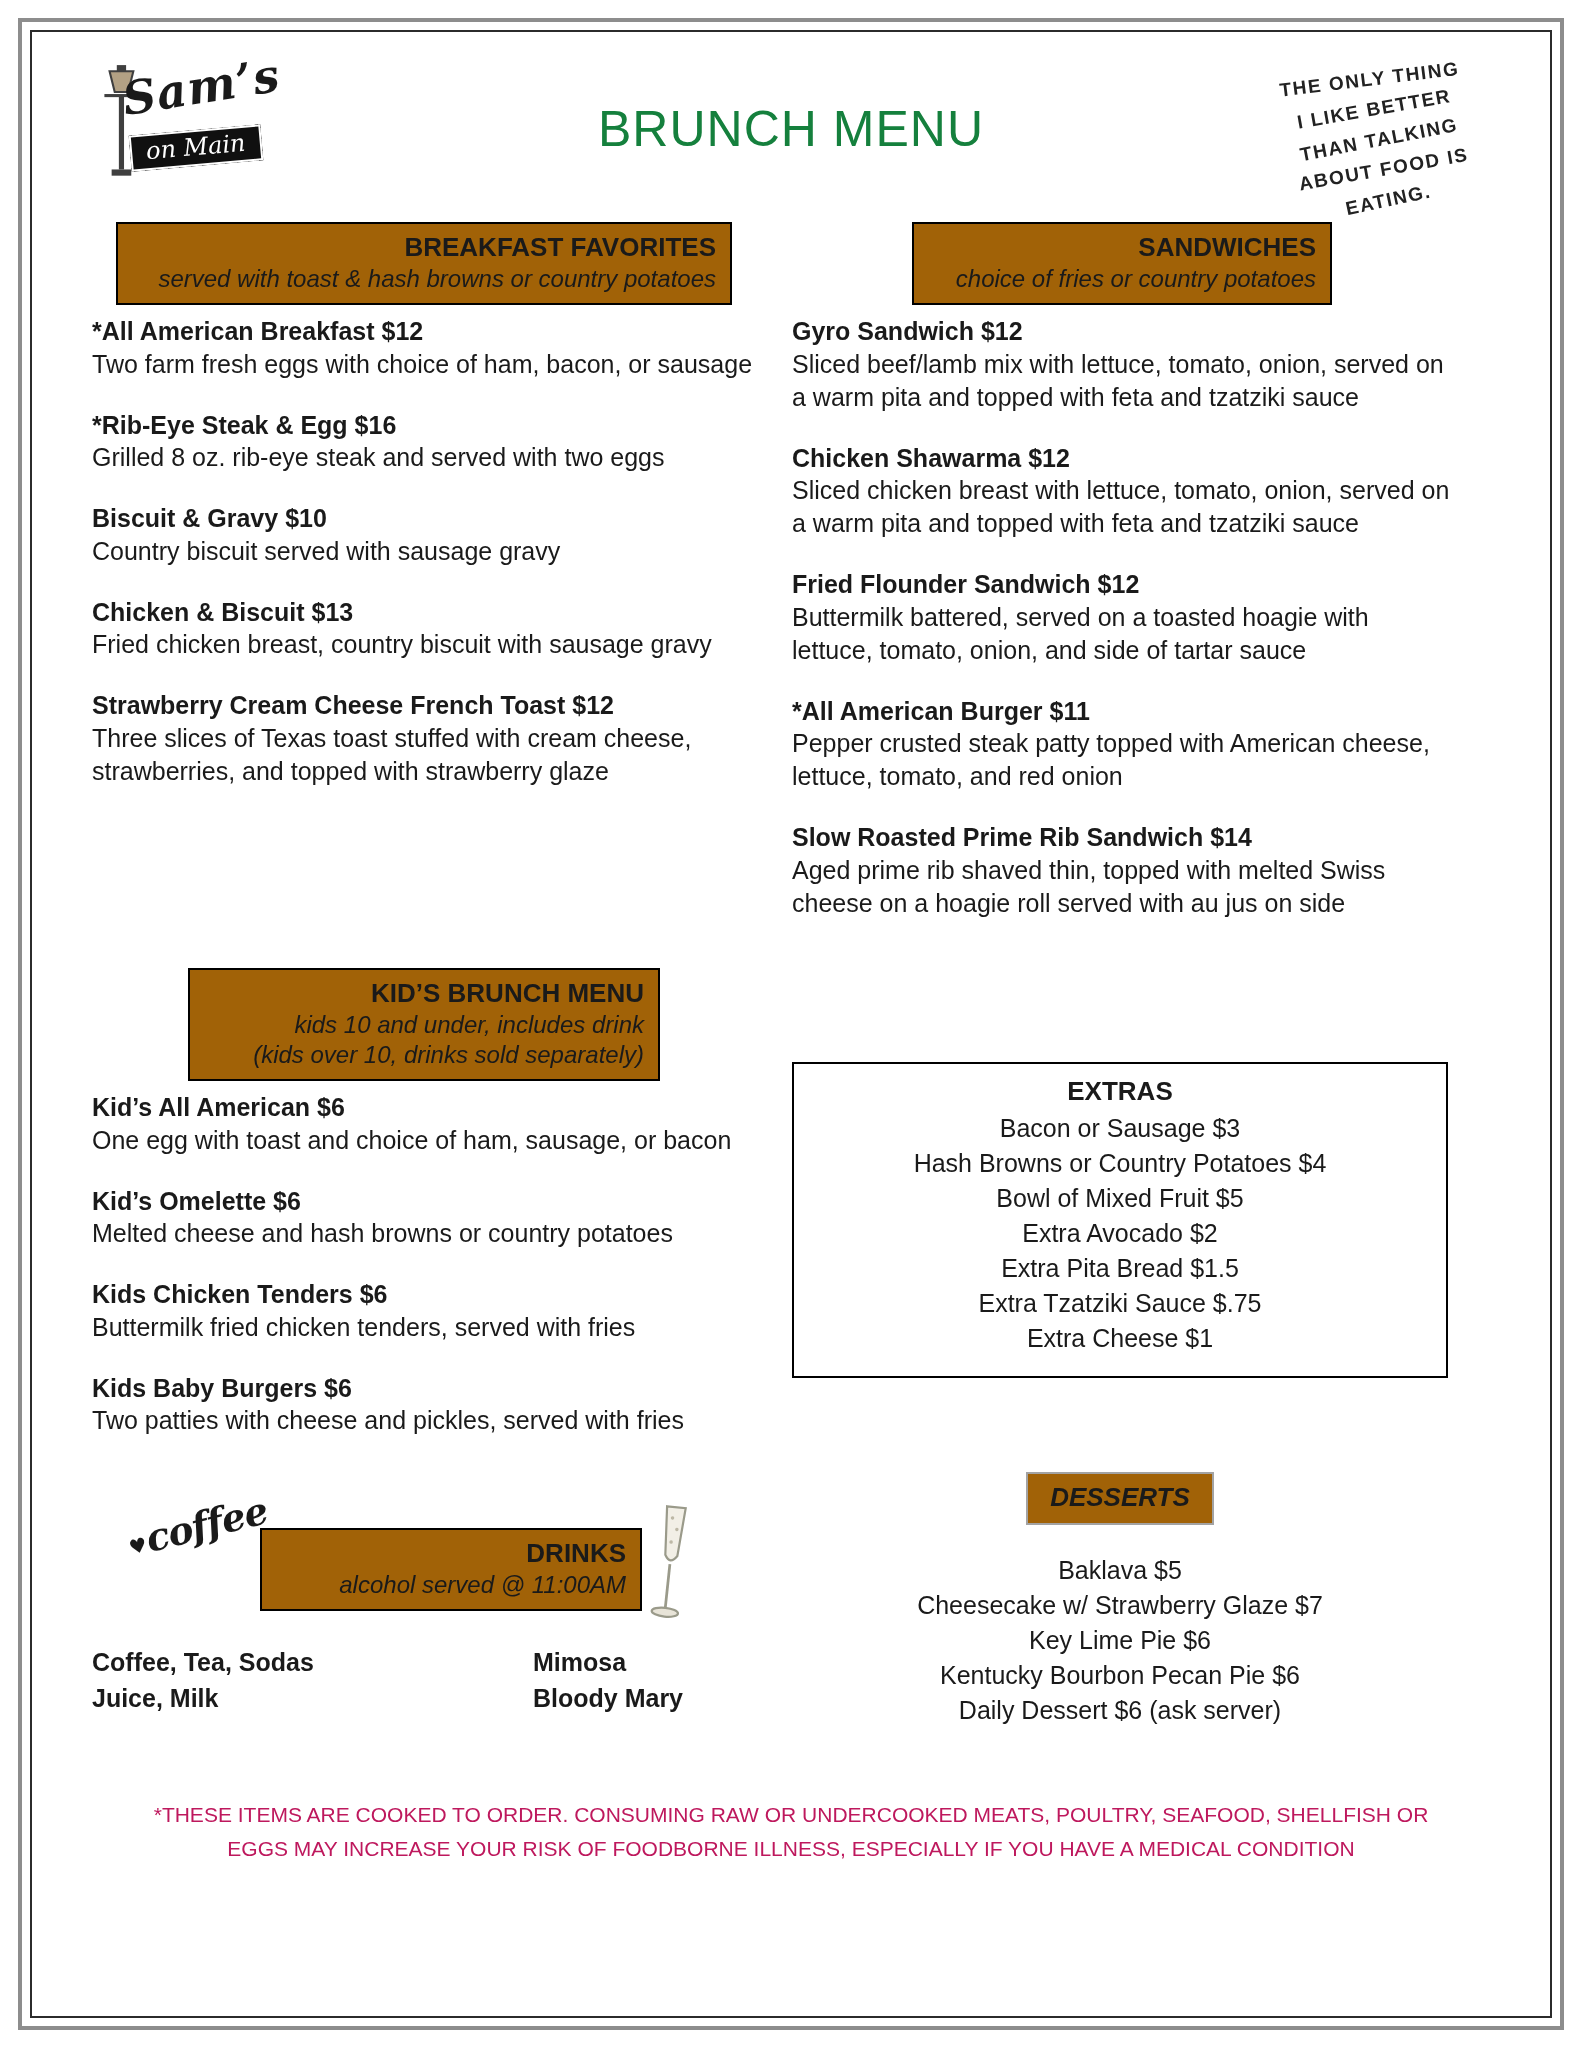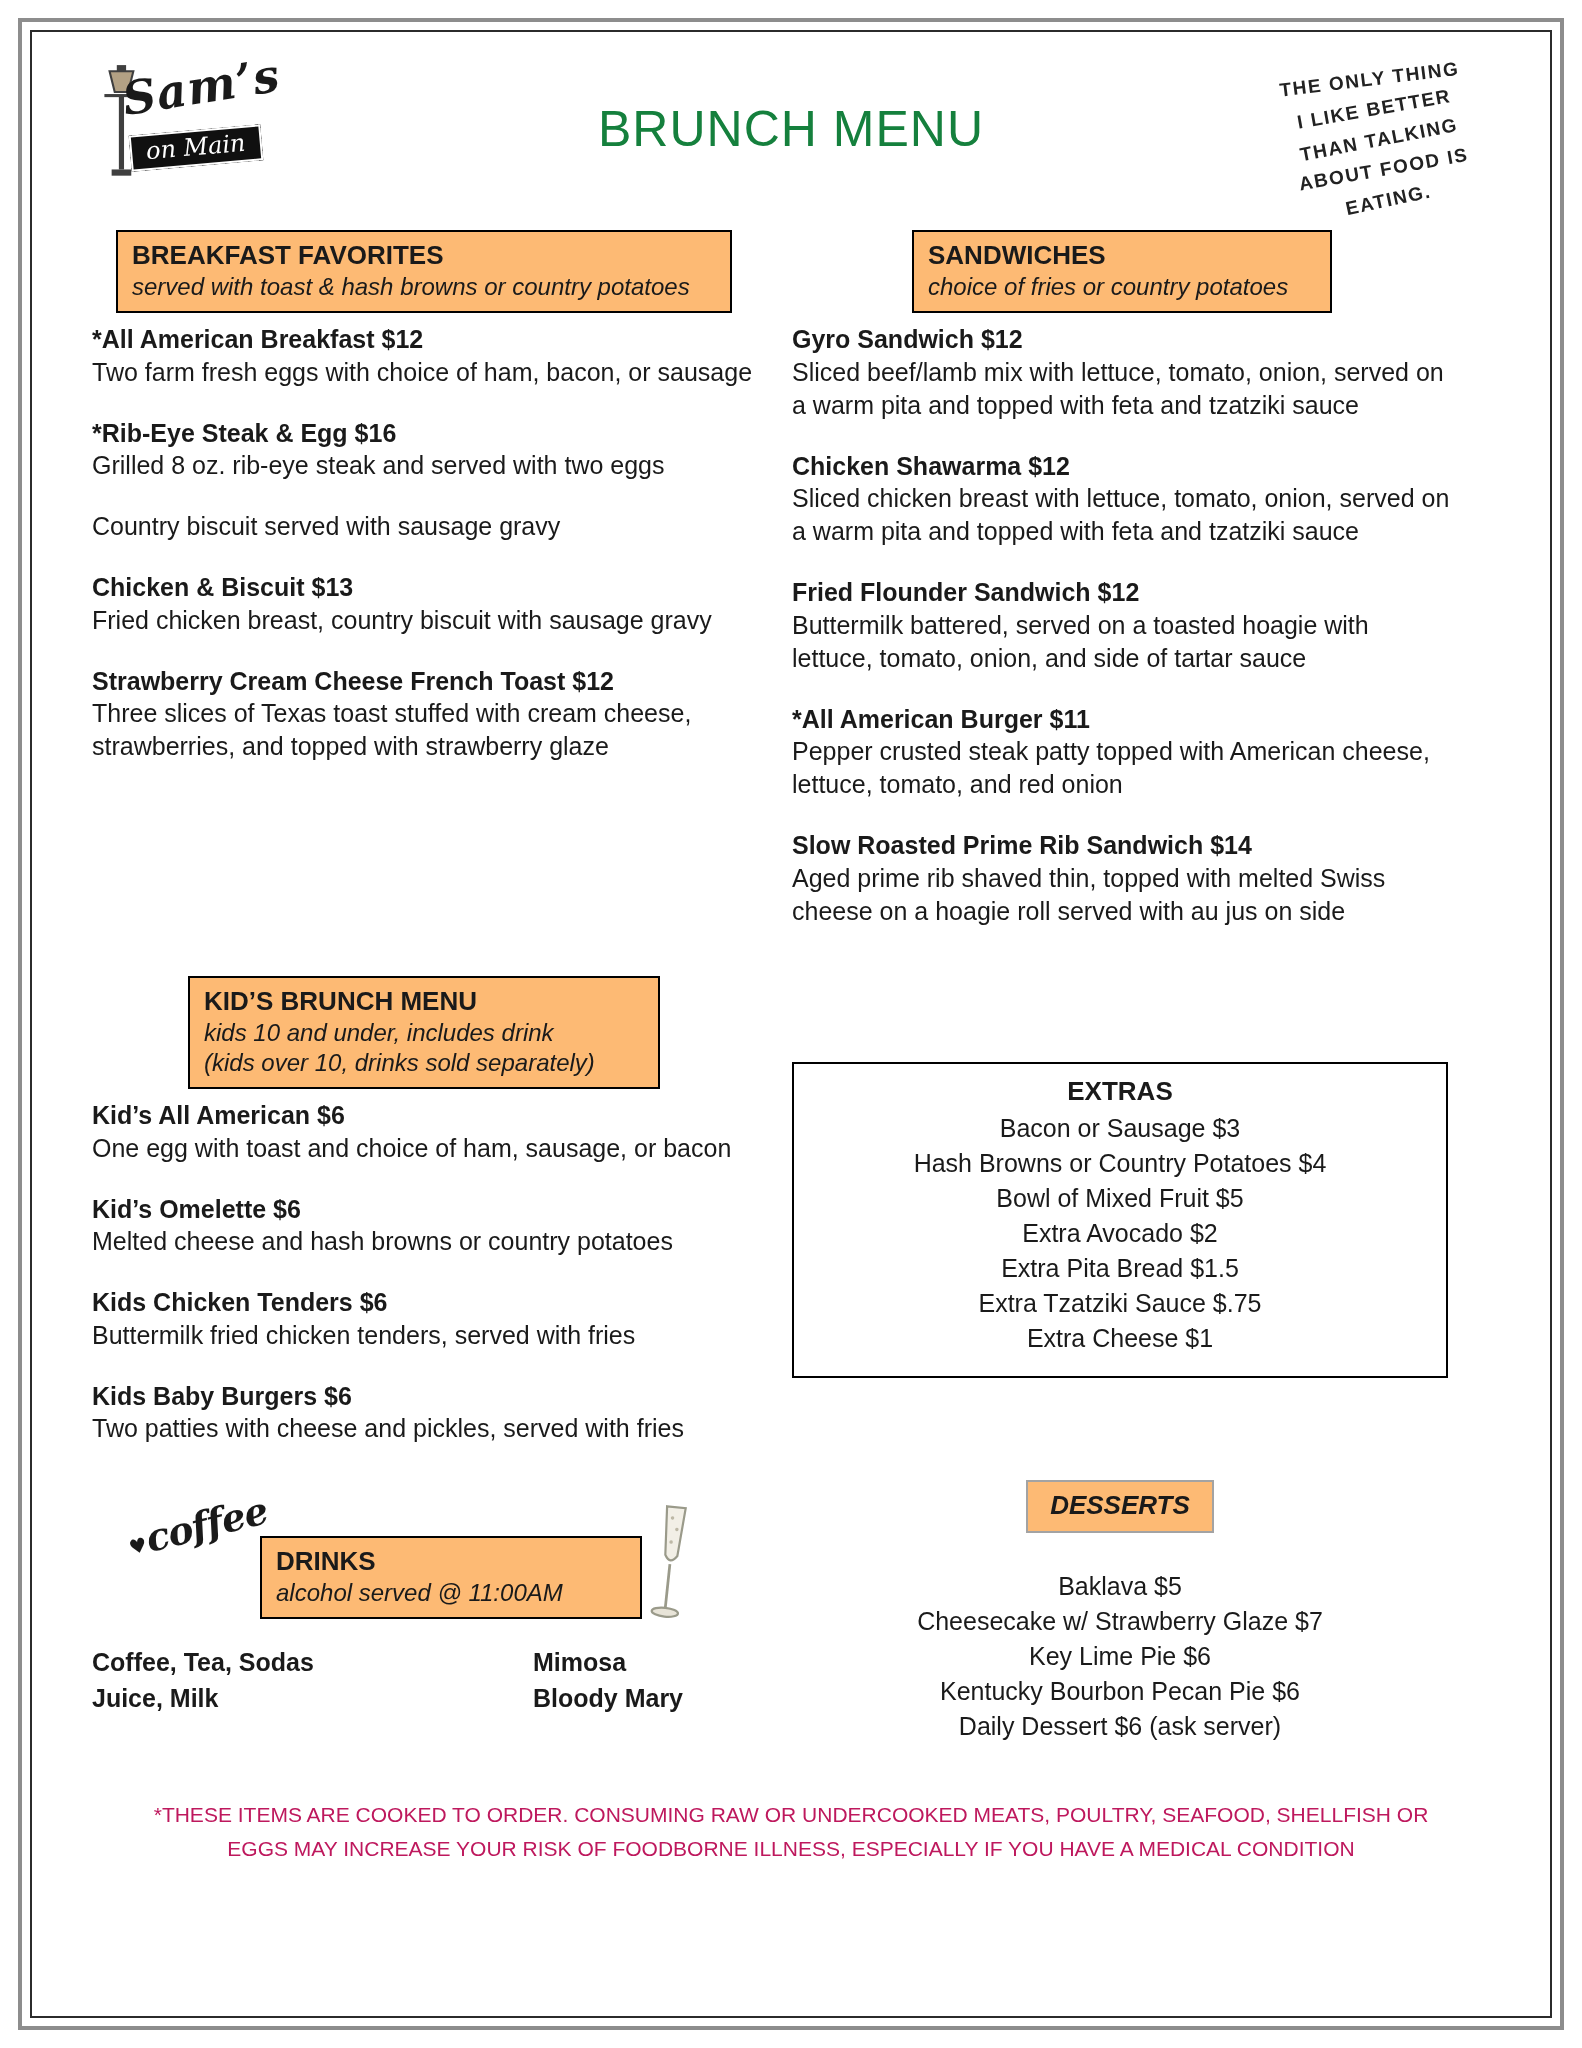"BREAKFAST FAVORITES" .section-box { background: #fdba74 -> #a16207; margin: 8px auto -> 0 auto; text-align: left -> right }
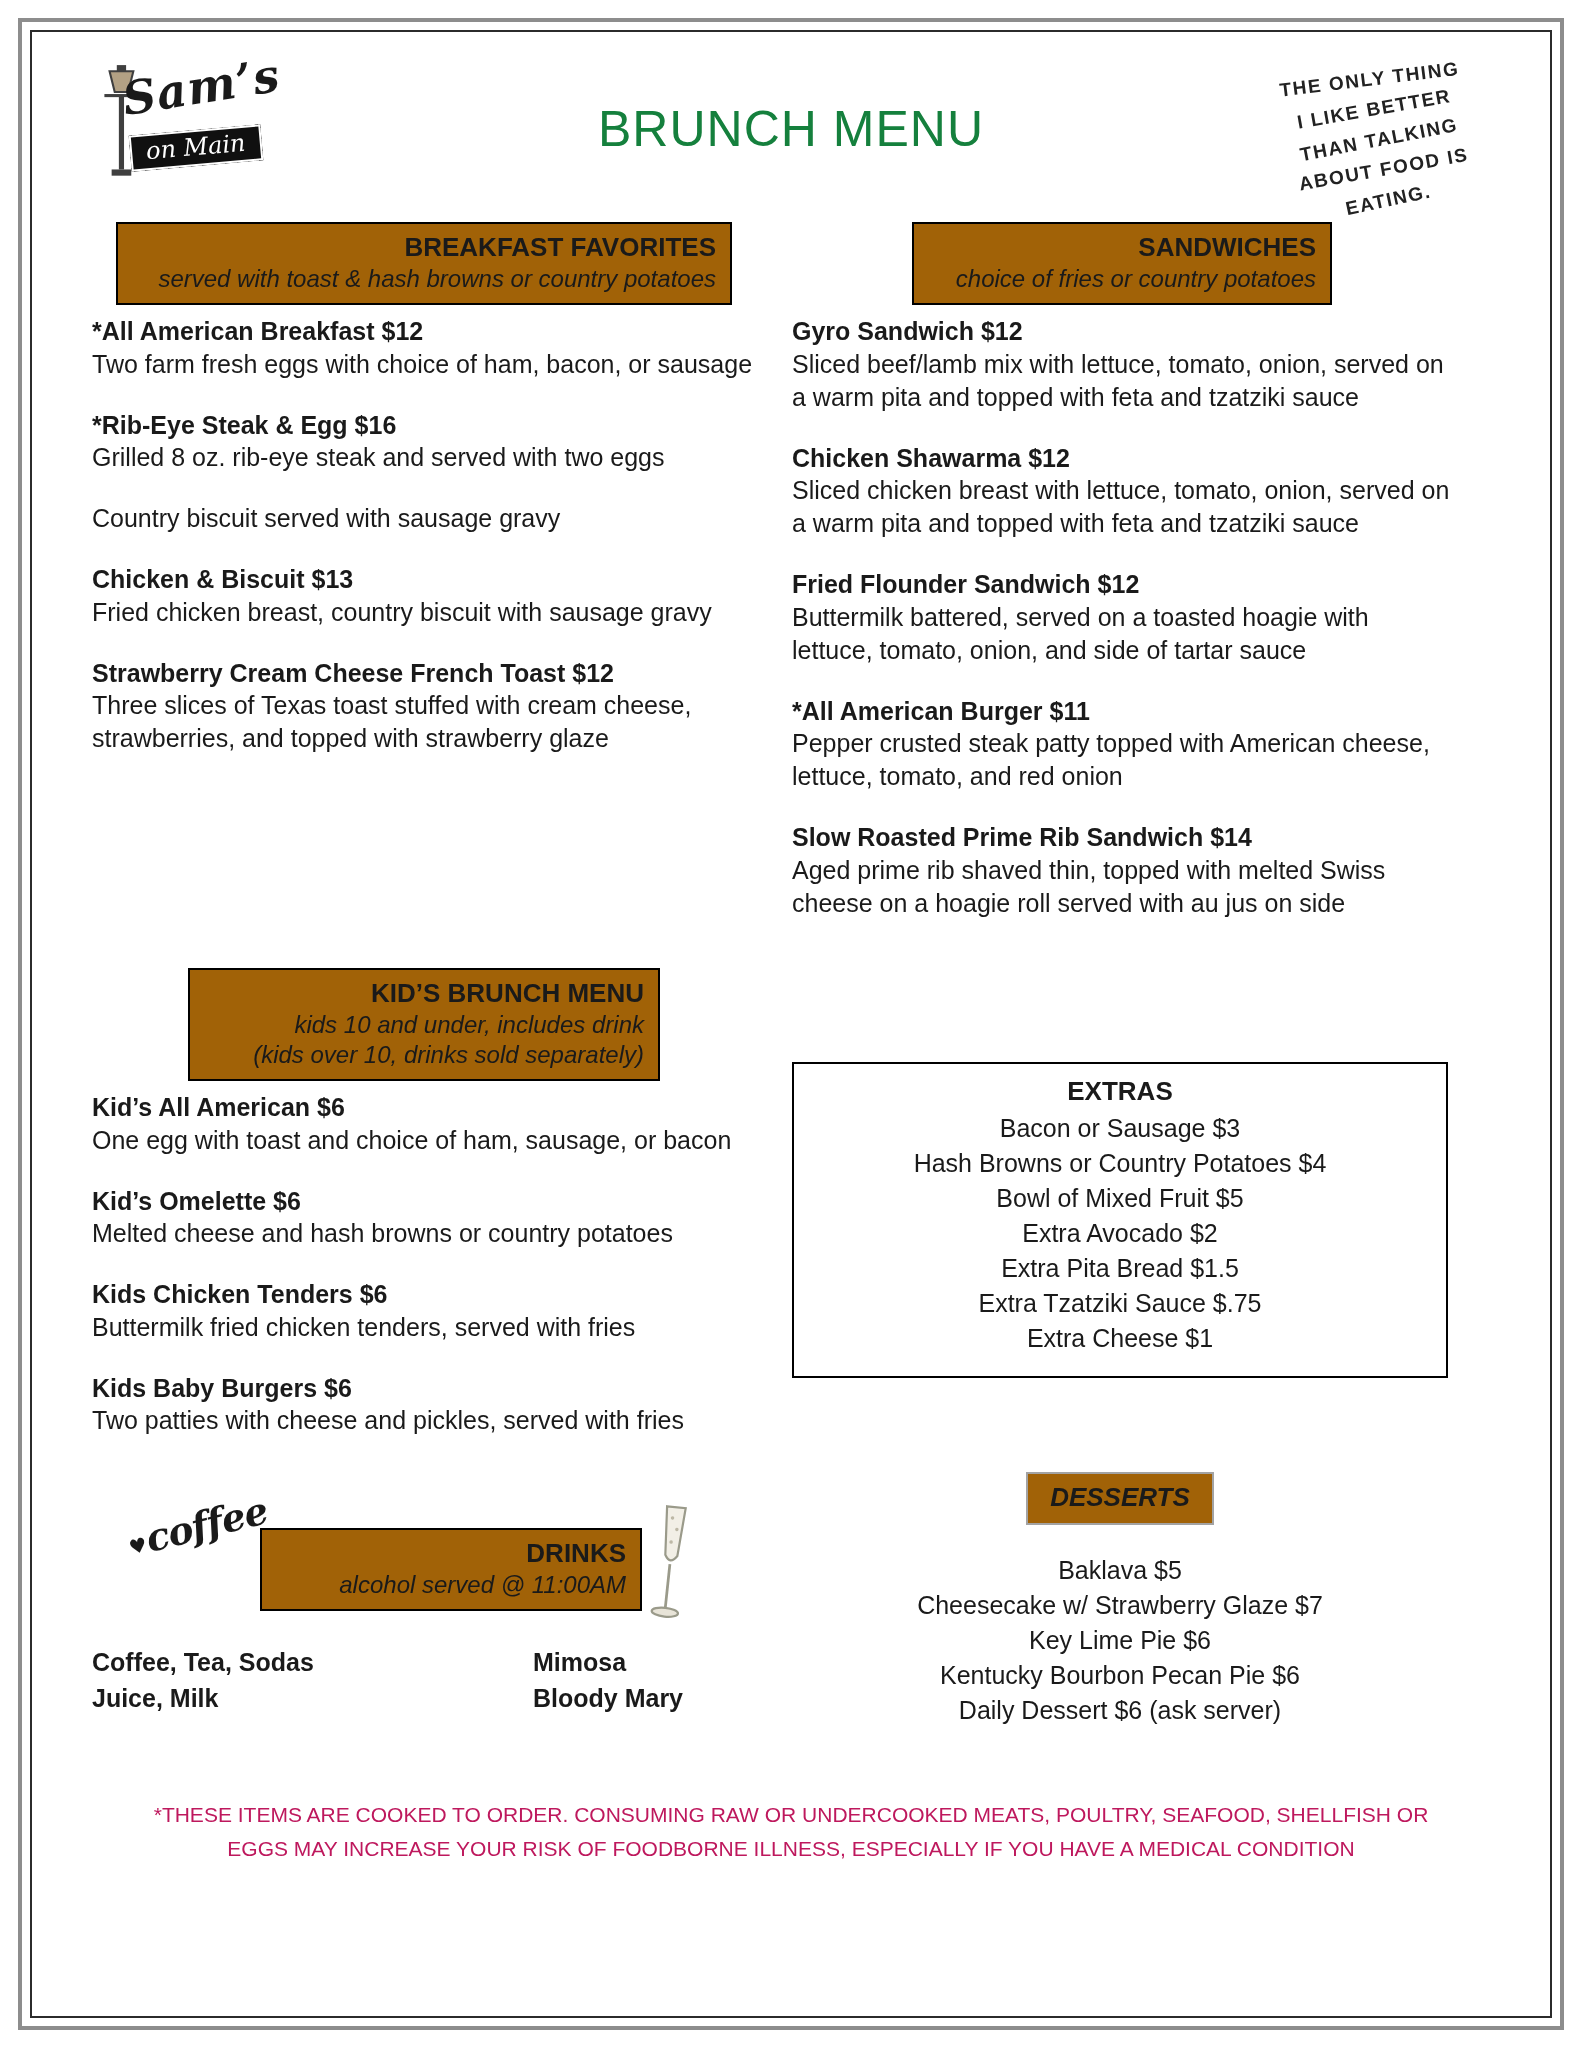"Biscuit & Gravy $10" div.item-name { html: none -> <div>Biscuit &amp; Gravy $10</div> }
